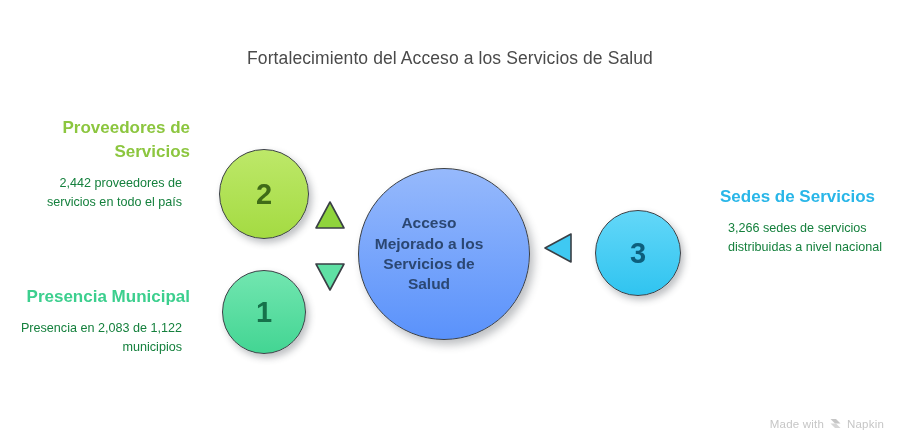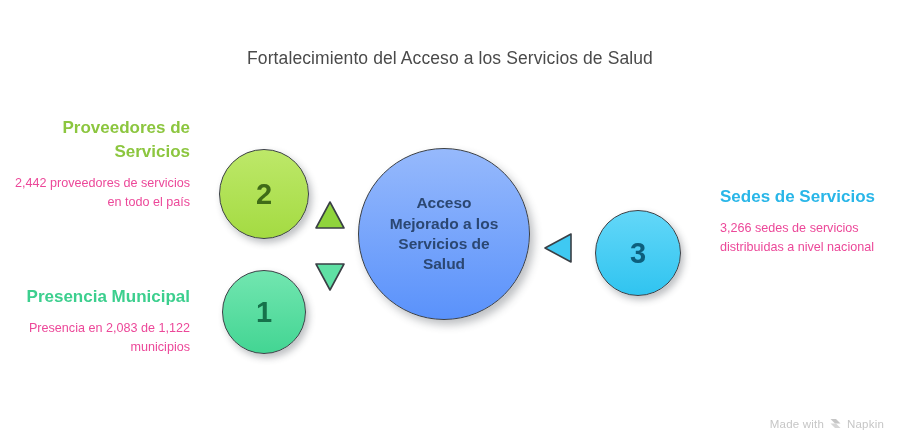"2,442 proveedores de servicios en" .block-body { color: #ec4899 -> #15803d; margin: 0 -> 8px }
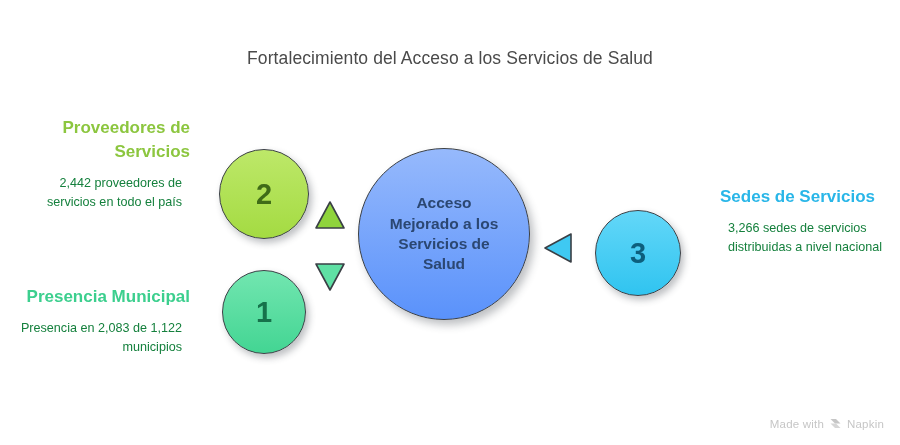"Acceso" #hub-circle { justify-content: center -> none; top: 148px -> 168px }
